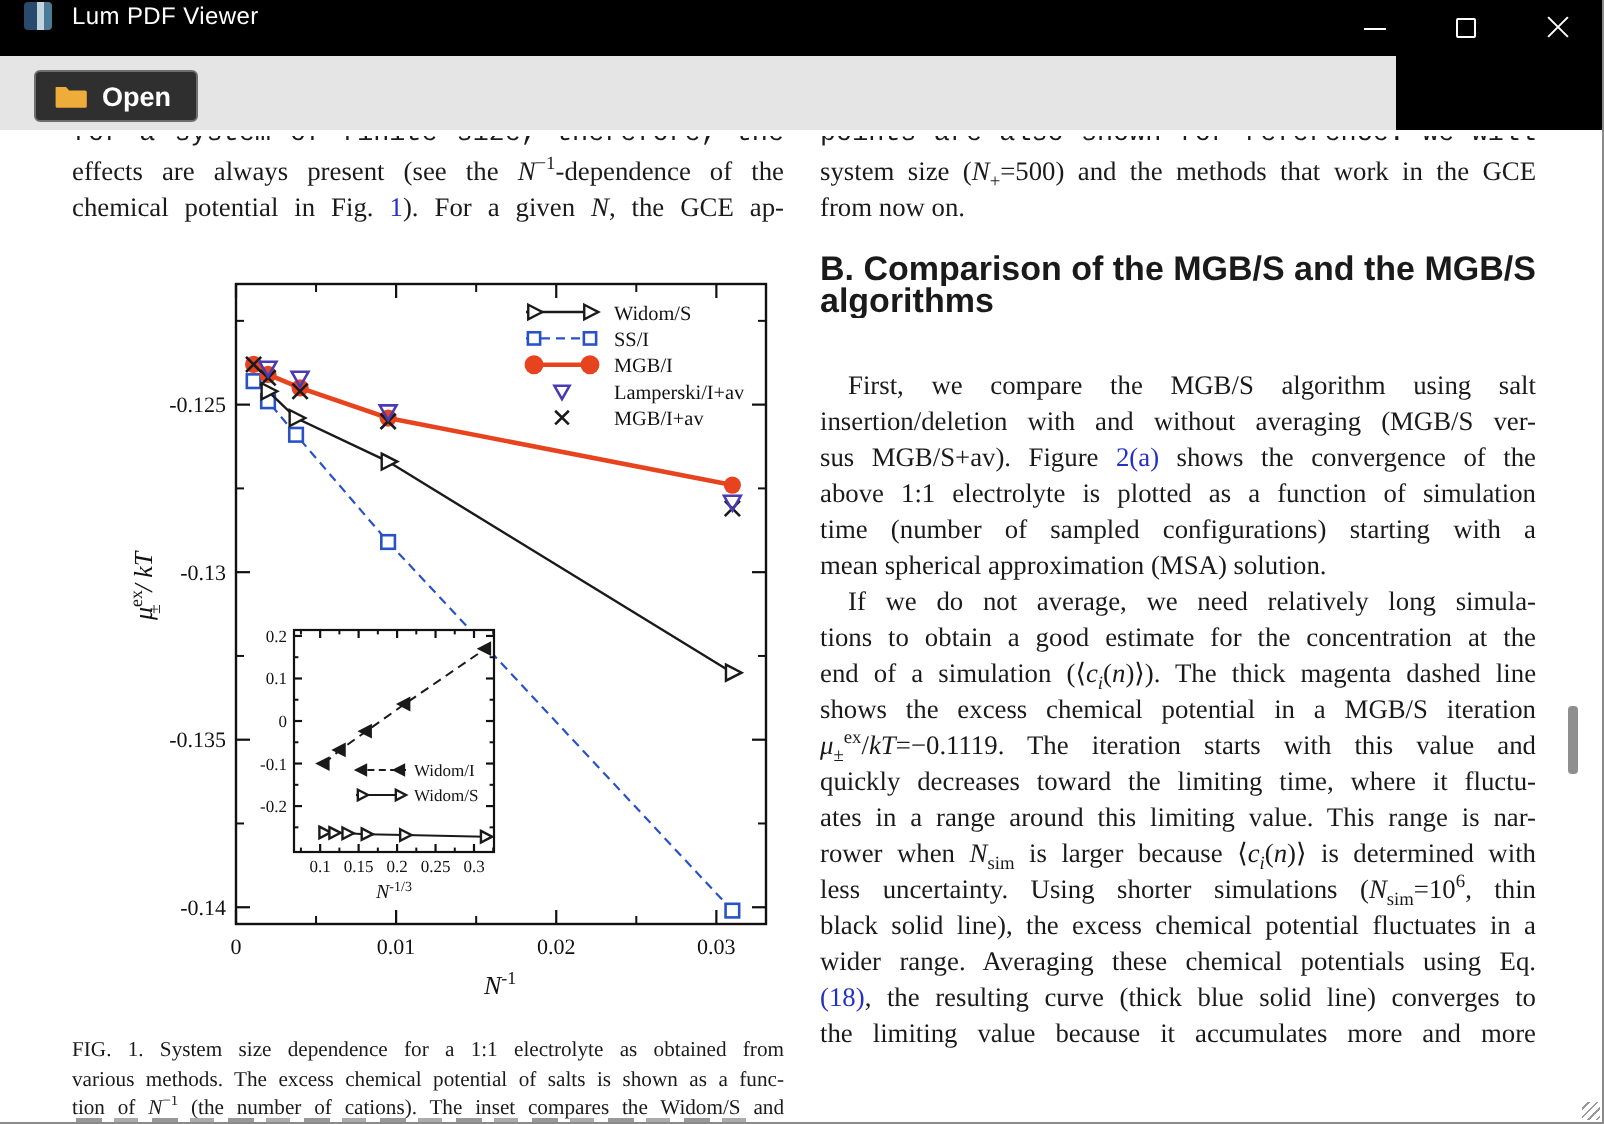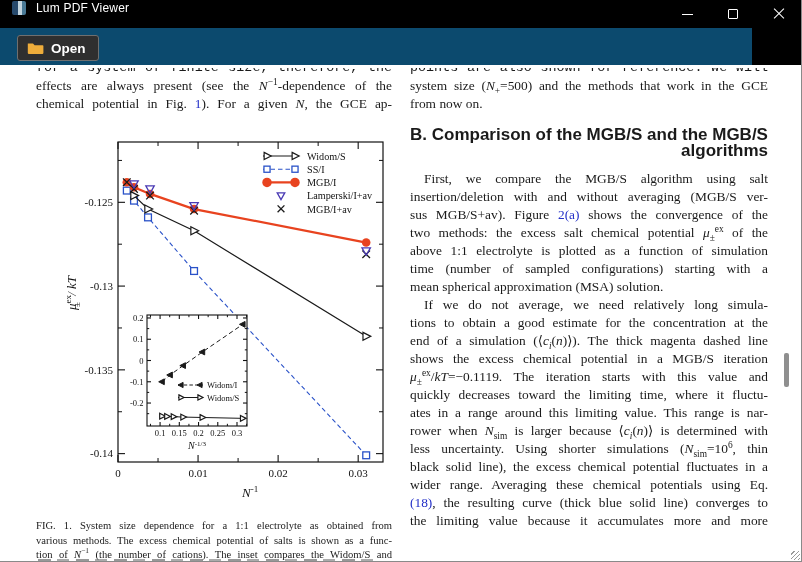"Open" #toolbar { background: #0c4a6e -> #e5e5e5; width: 752px -> 698px }
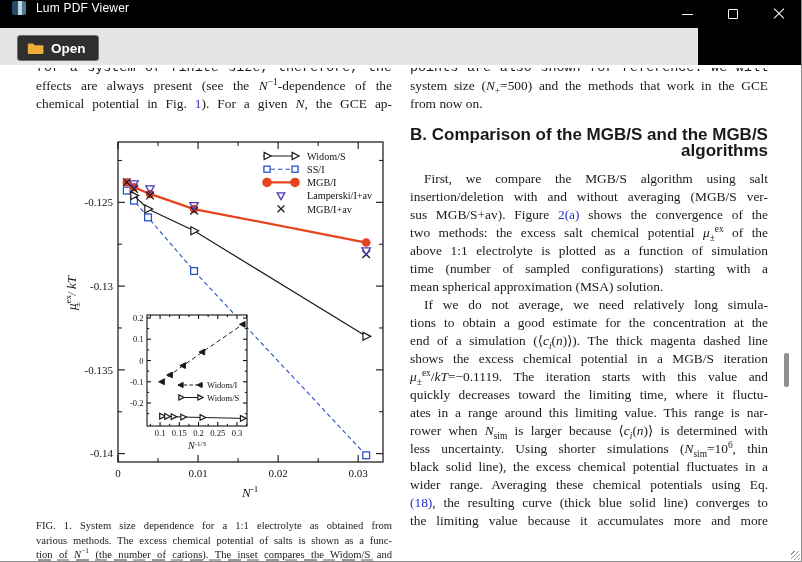"algorithms" #heading .tline { text-align: right -> none }
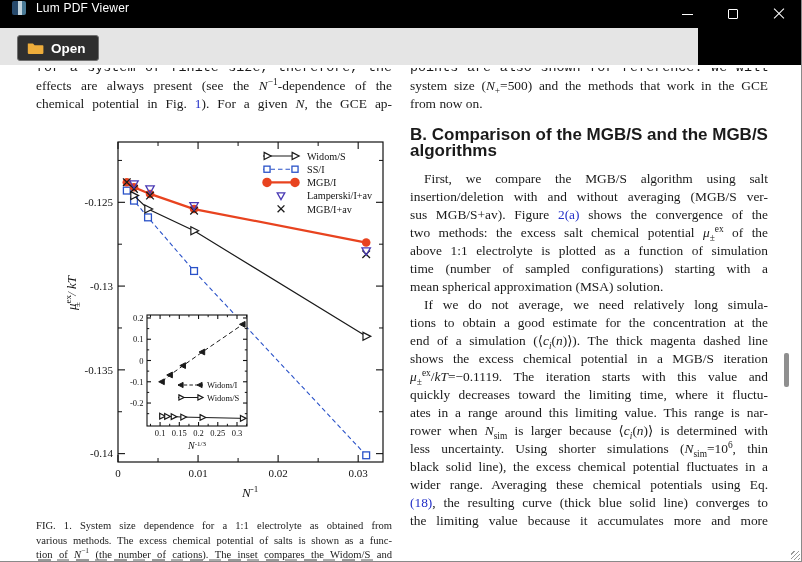"First, we compare the MGB/S" #para1 { margin-top: 11px -> 25px }
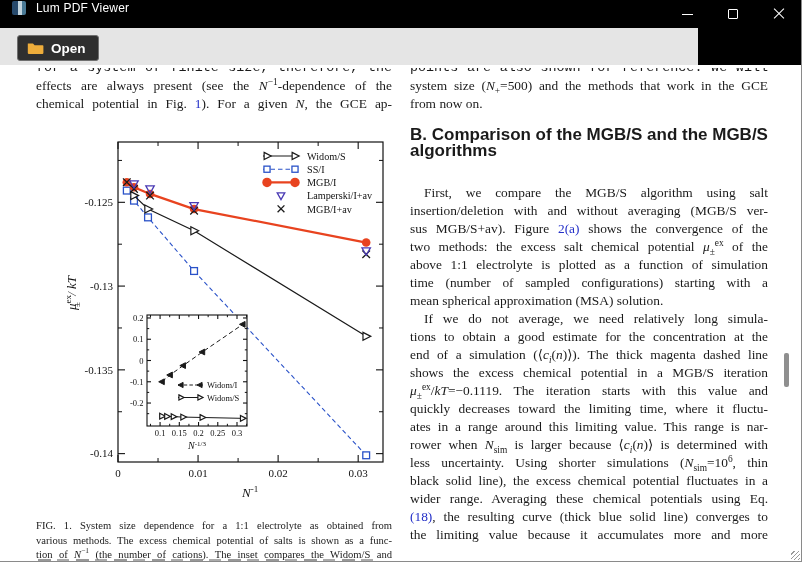"two methods: the excess salt" div.tline { html: <div><span>two methods: the excess salt chemical potential </span><span>μ</span><span>±</span><span>ex</span><span> of the</span><span></span></div> -> none }
